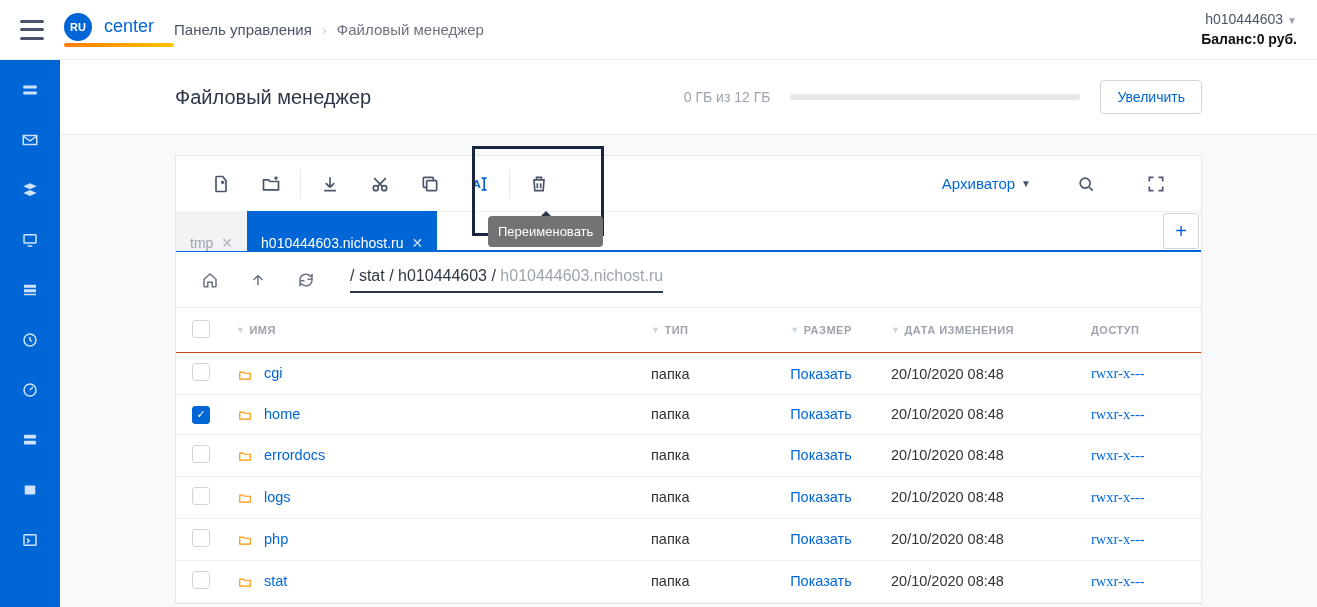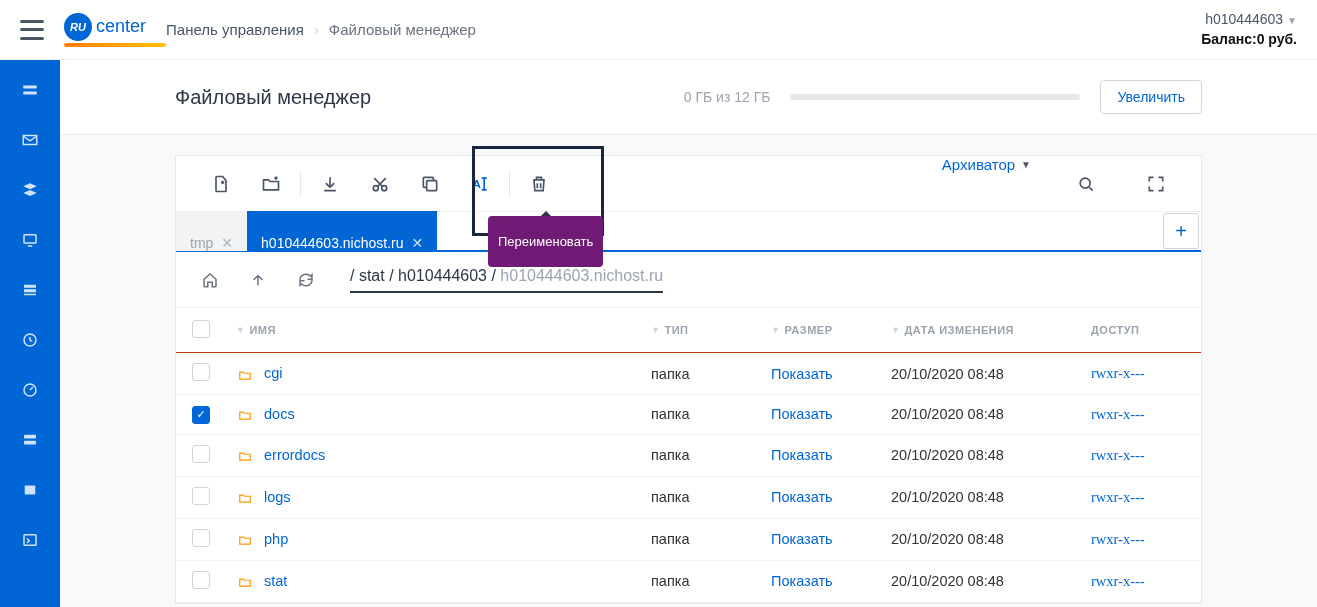"RU" .logo-badge { font-style: italic -> none; margin-right: 4px -> 12px }
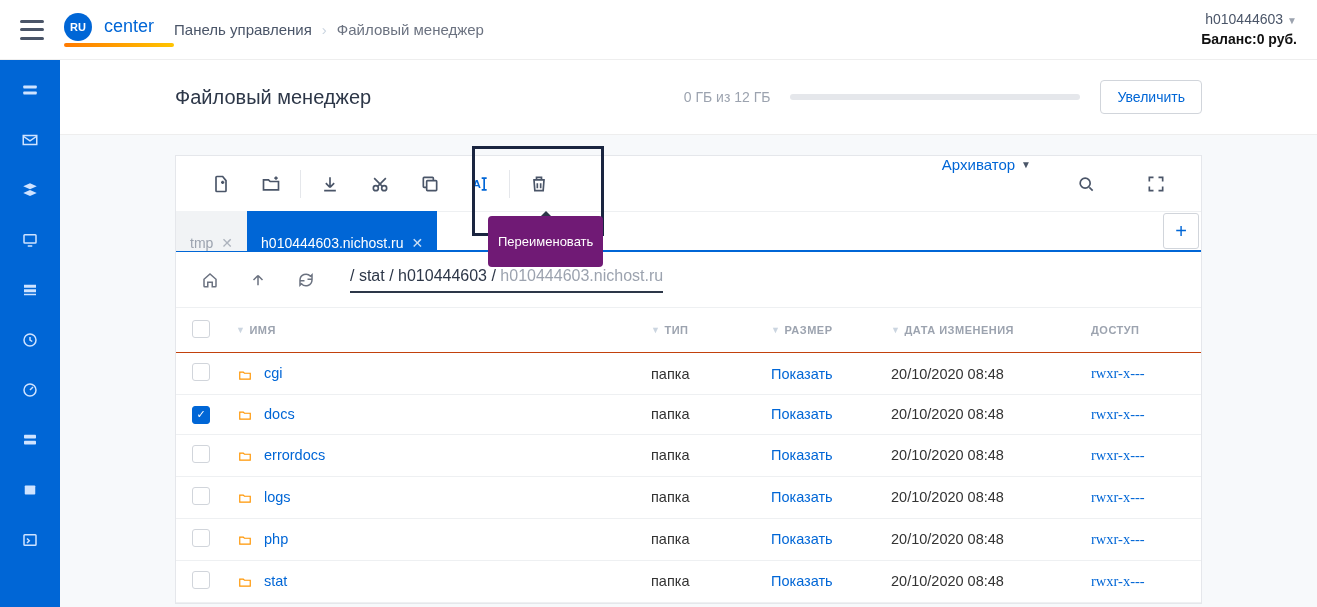"Архиватор" .tool-right { align-items: flex-start -> center }
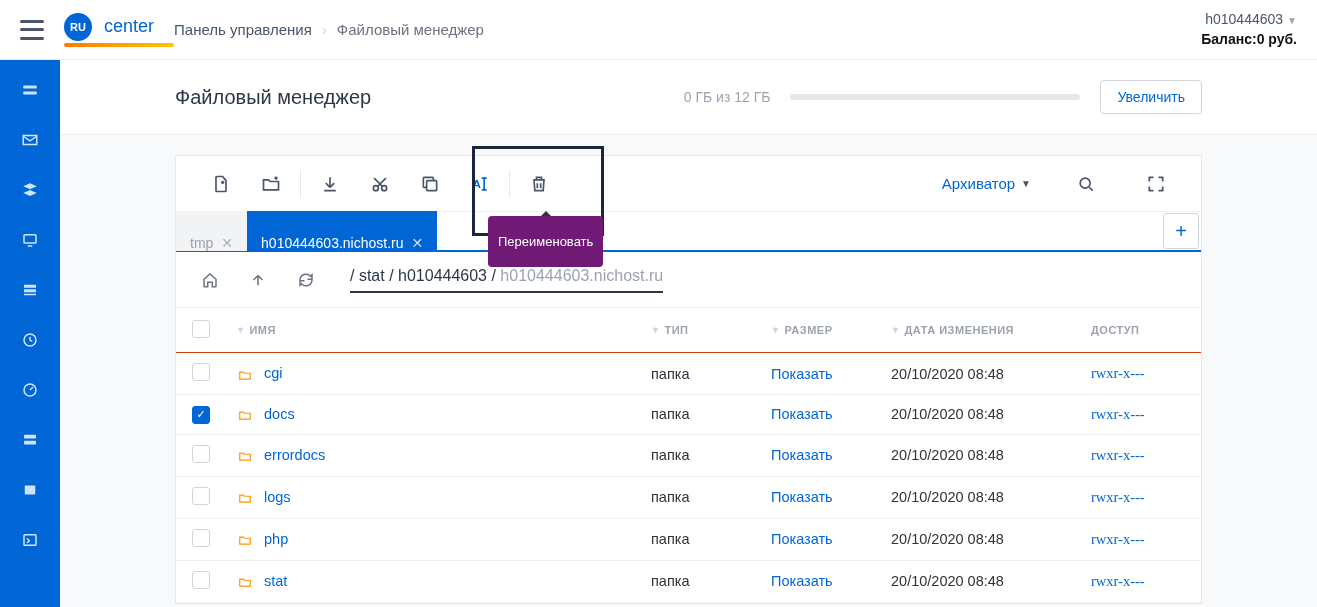"Переименовать" .tooltip { background: #701a75 -> #737373; padding: 18px 10px -> 8px 10px }
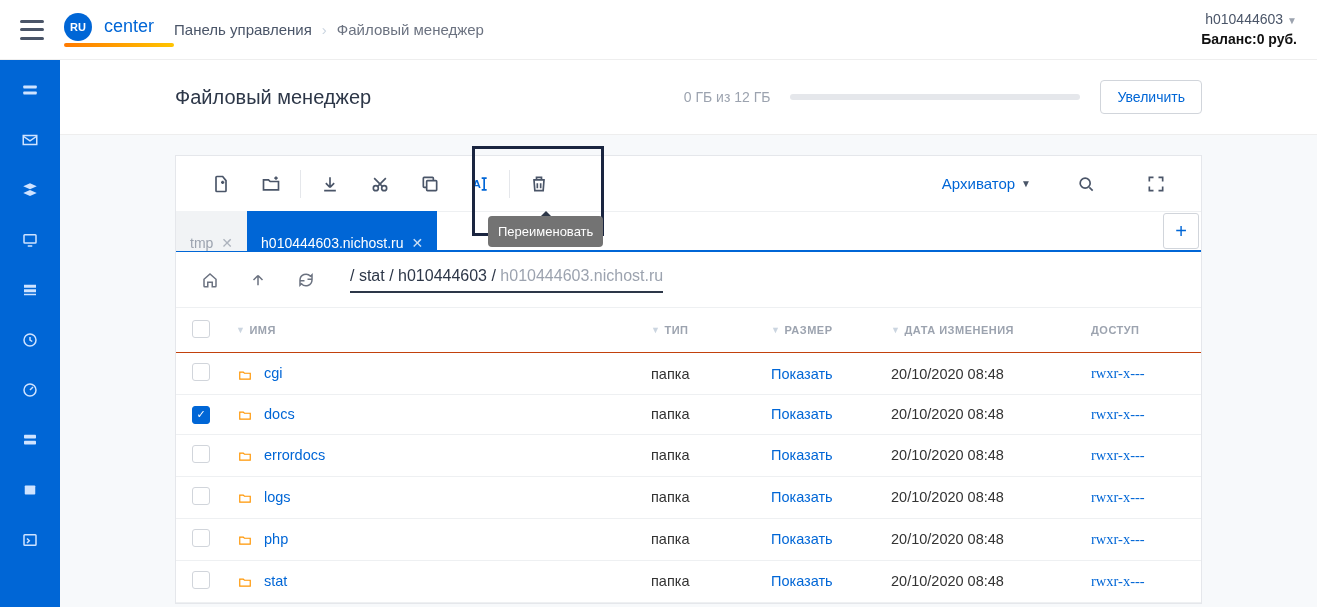"▼ РАЗМЕР" .col-size { text-align: none -> center }
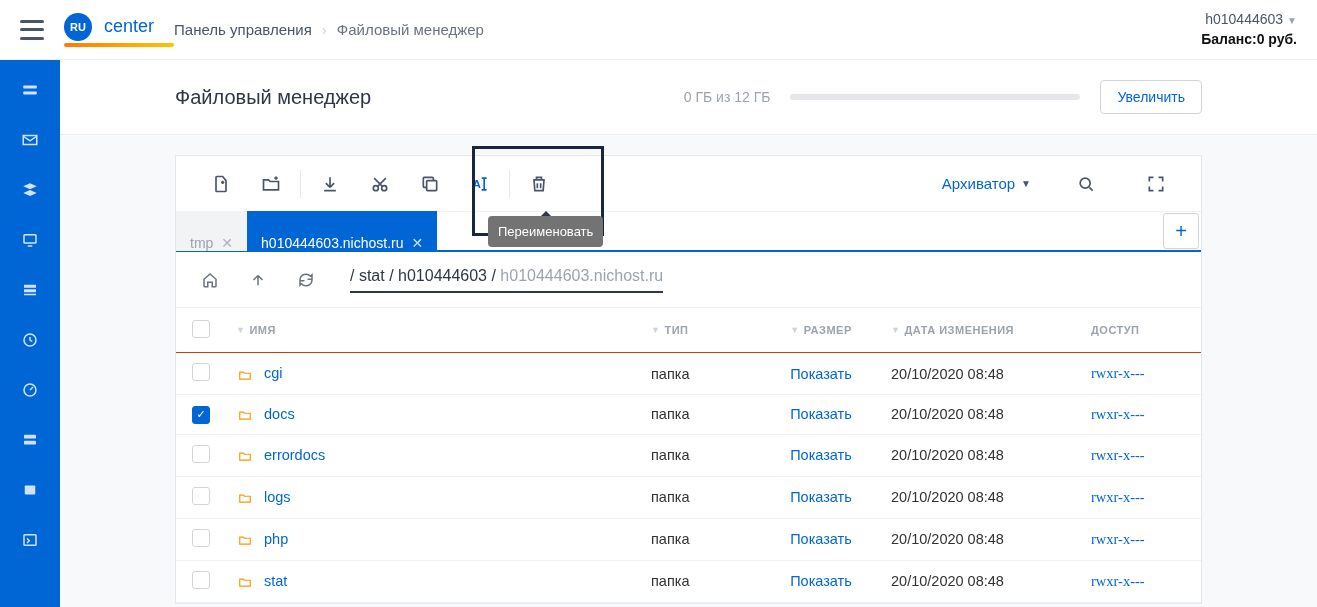"docs" span.name-link { text: docs -> home }
